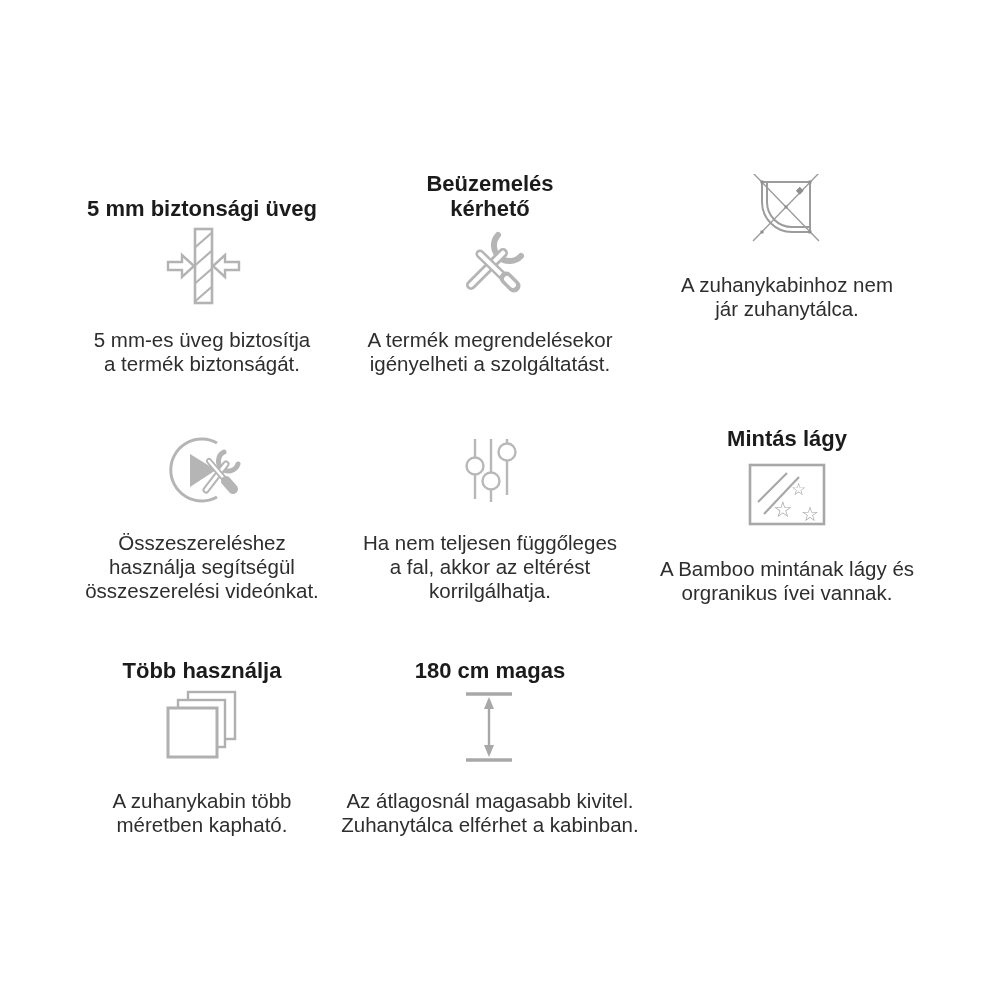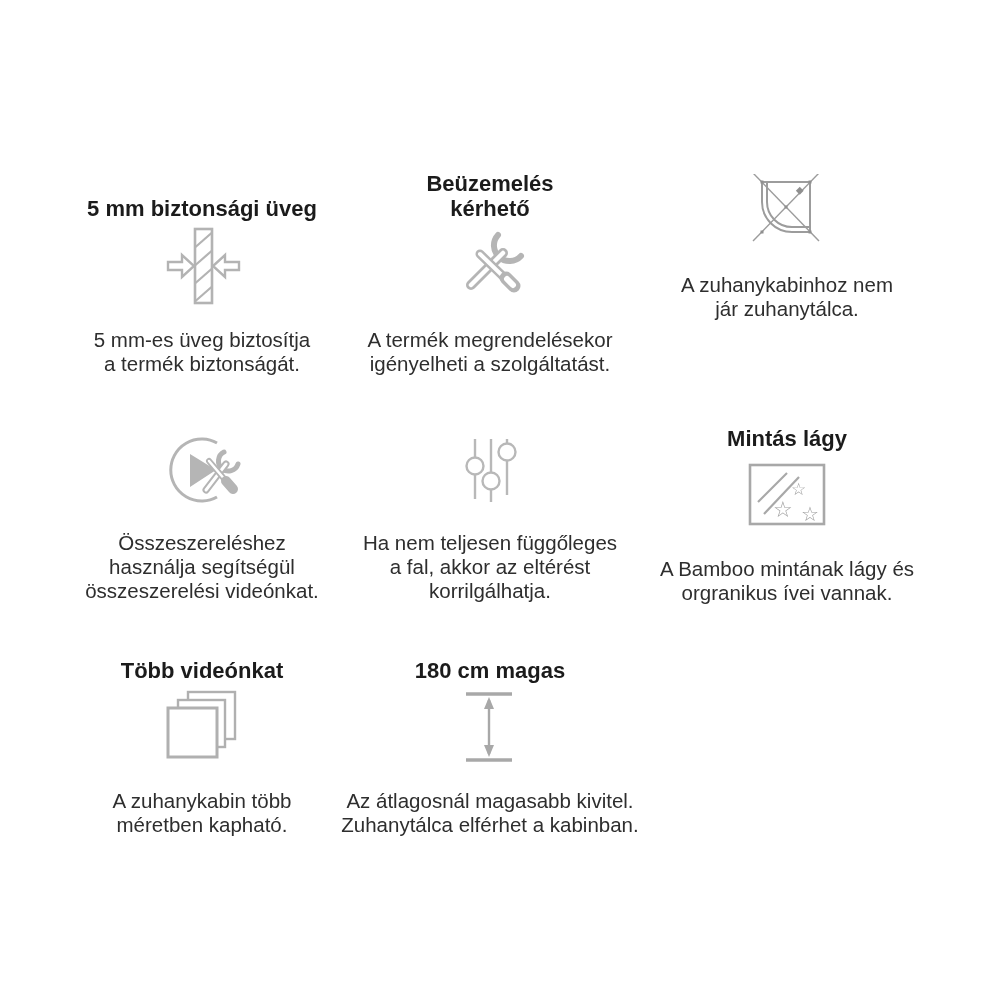"Több videónkat" div.feature-title { text: videónkat -> használja }
